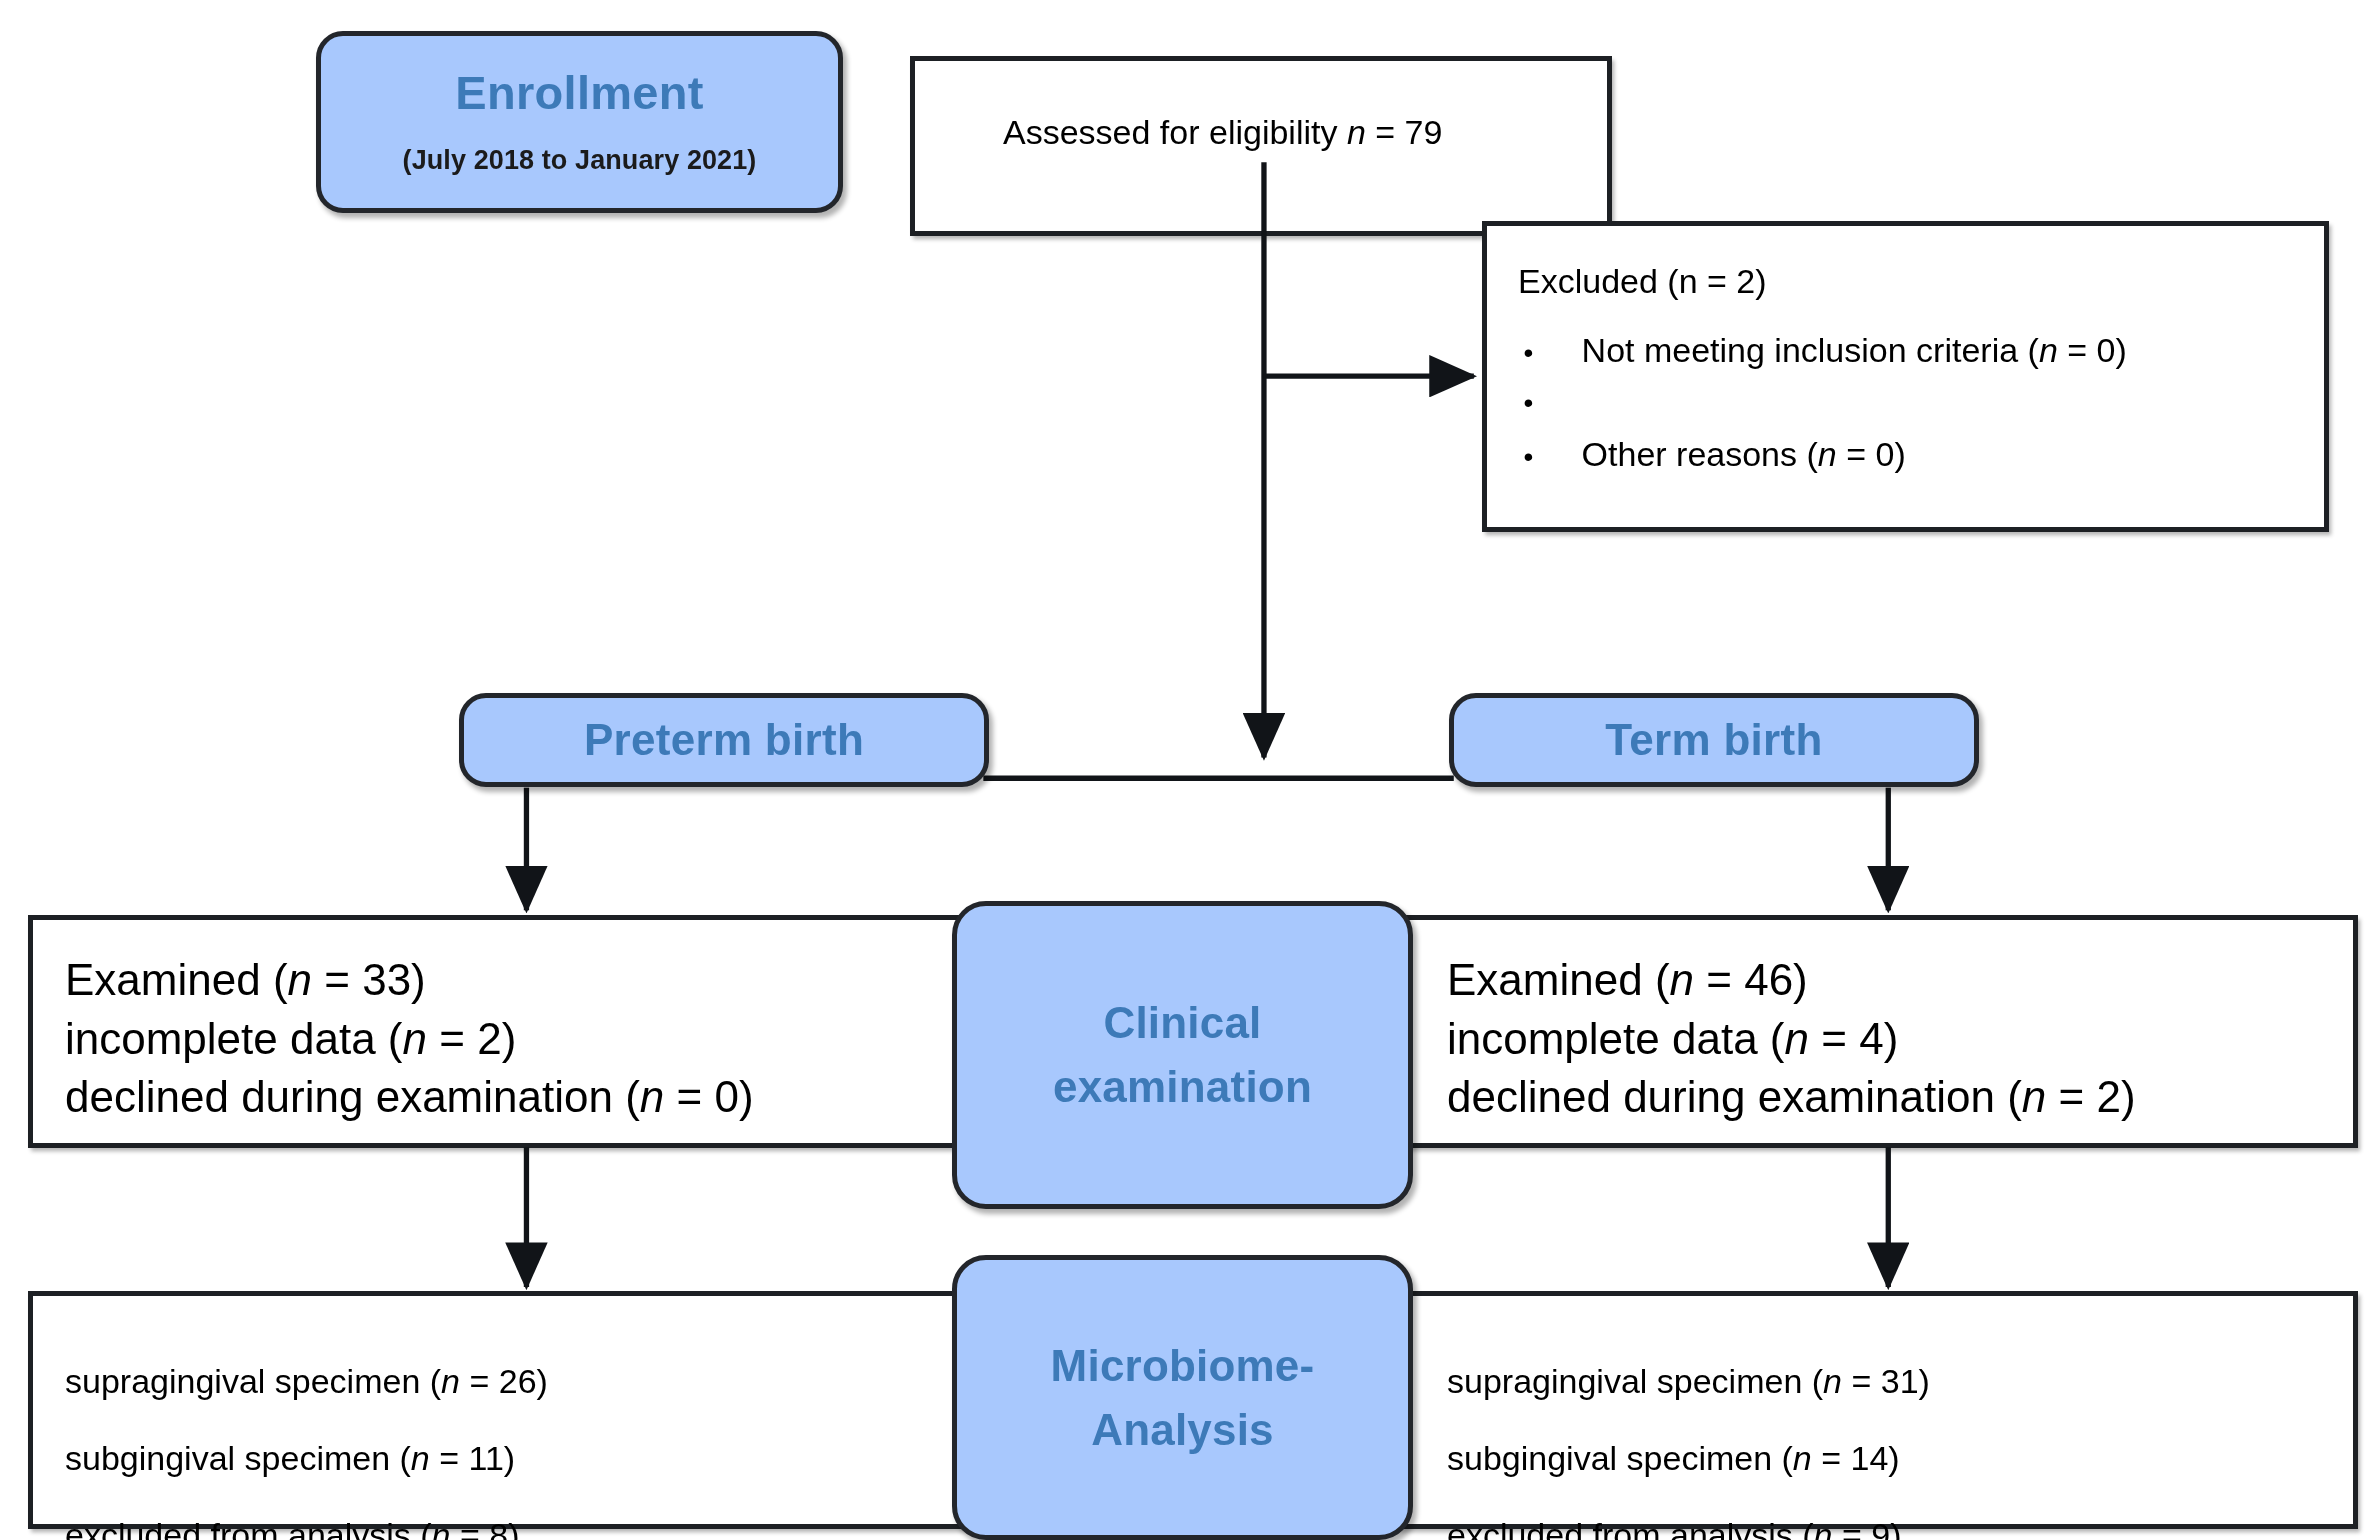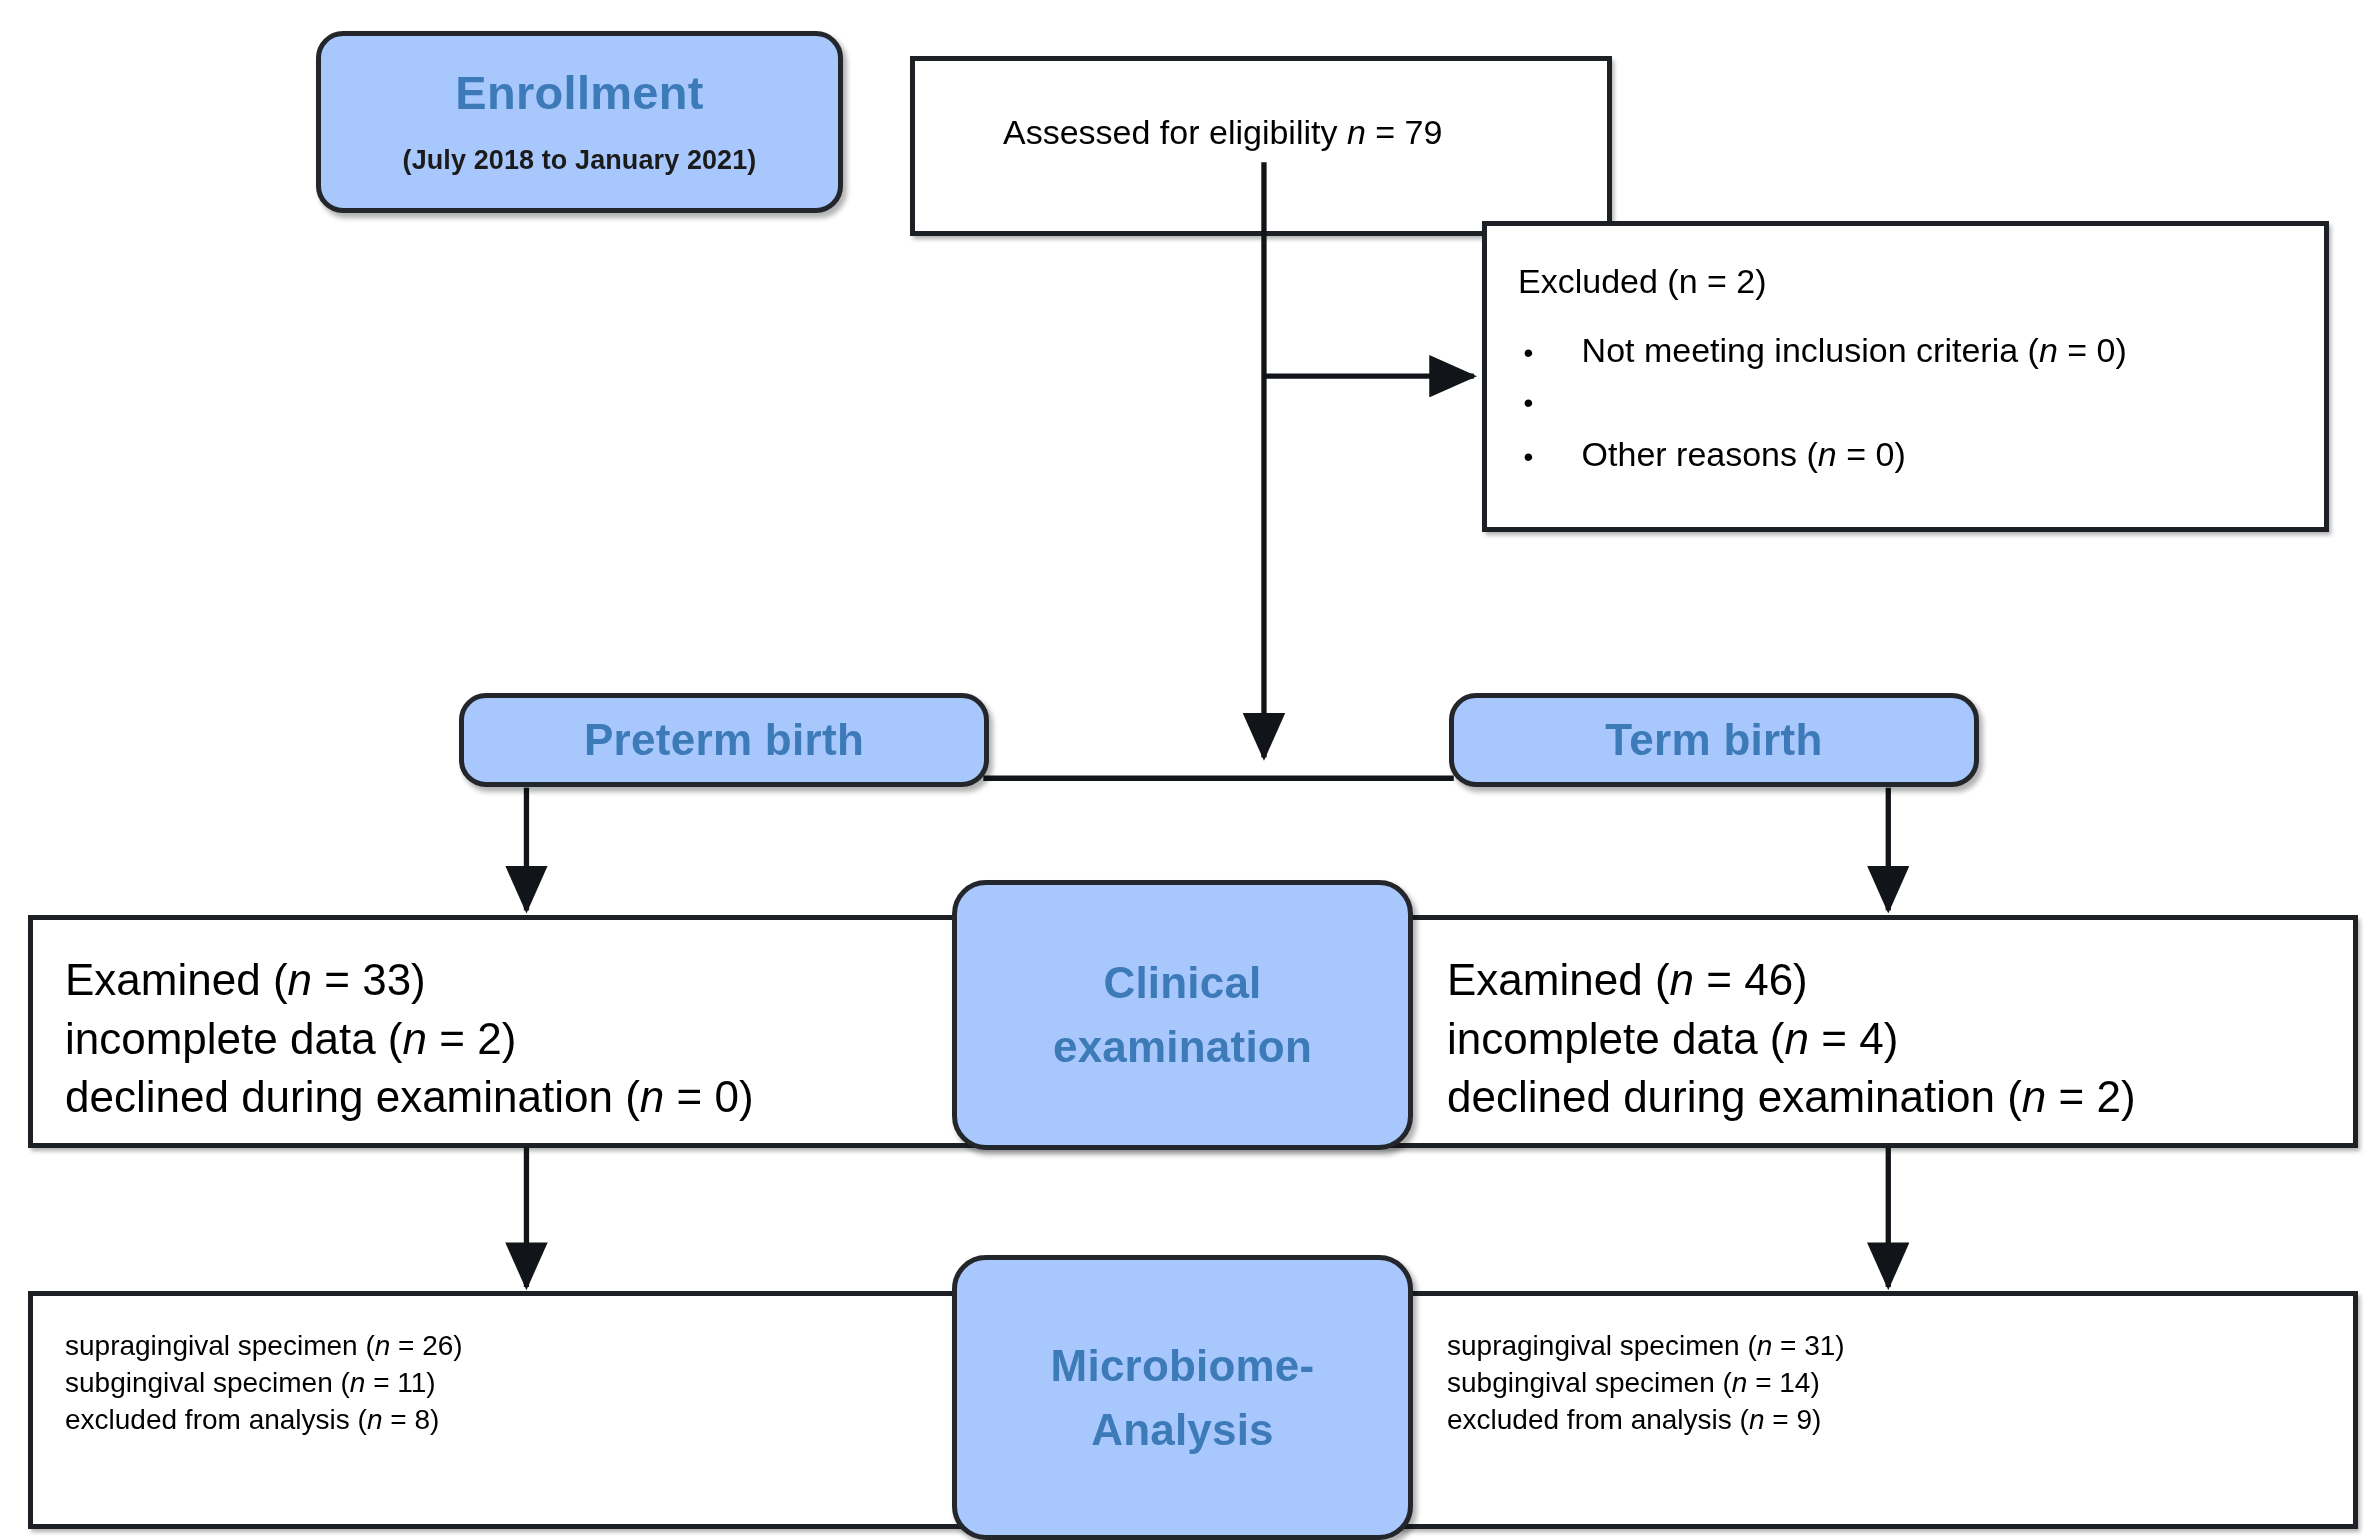"Clinical" #clinical-box { height: 270px -> 308px; top: 880px -> 901px }
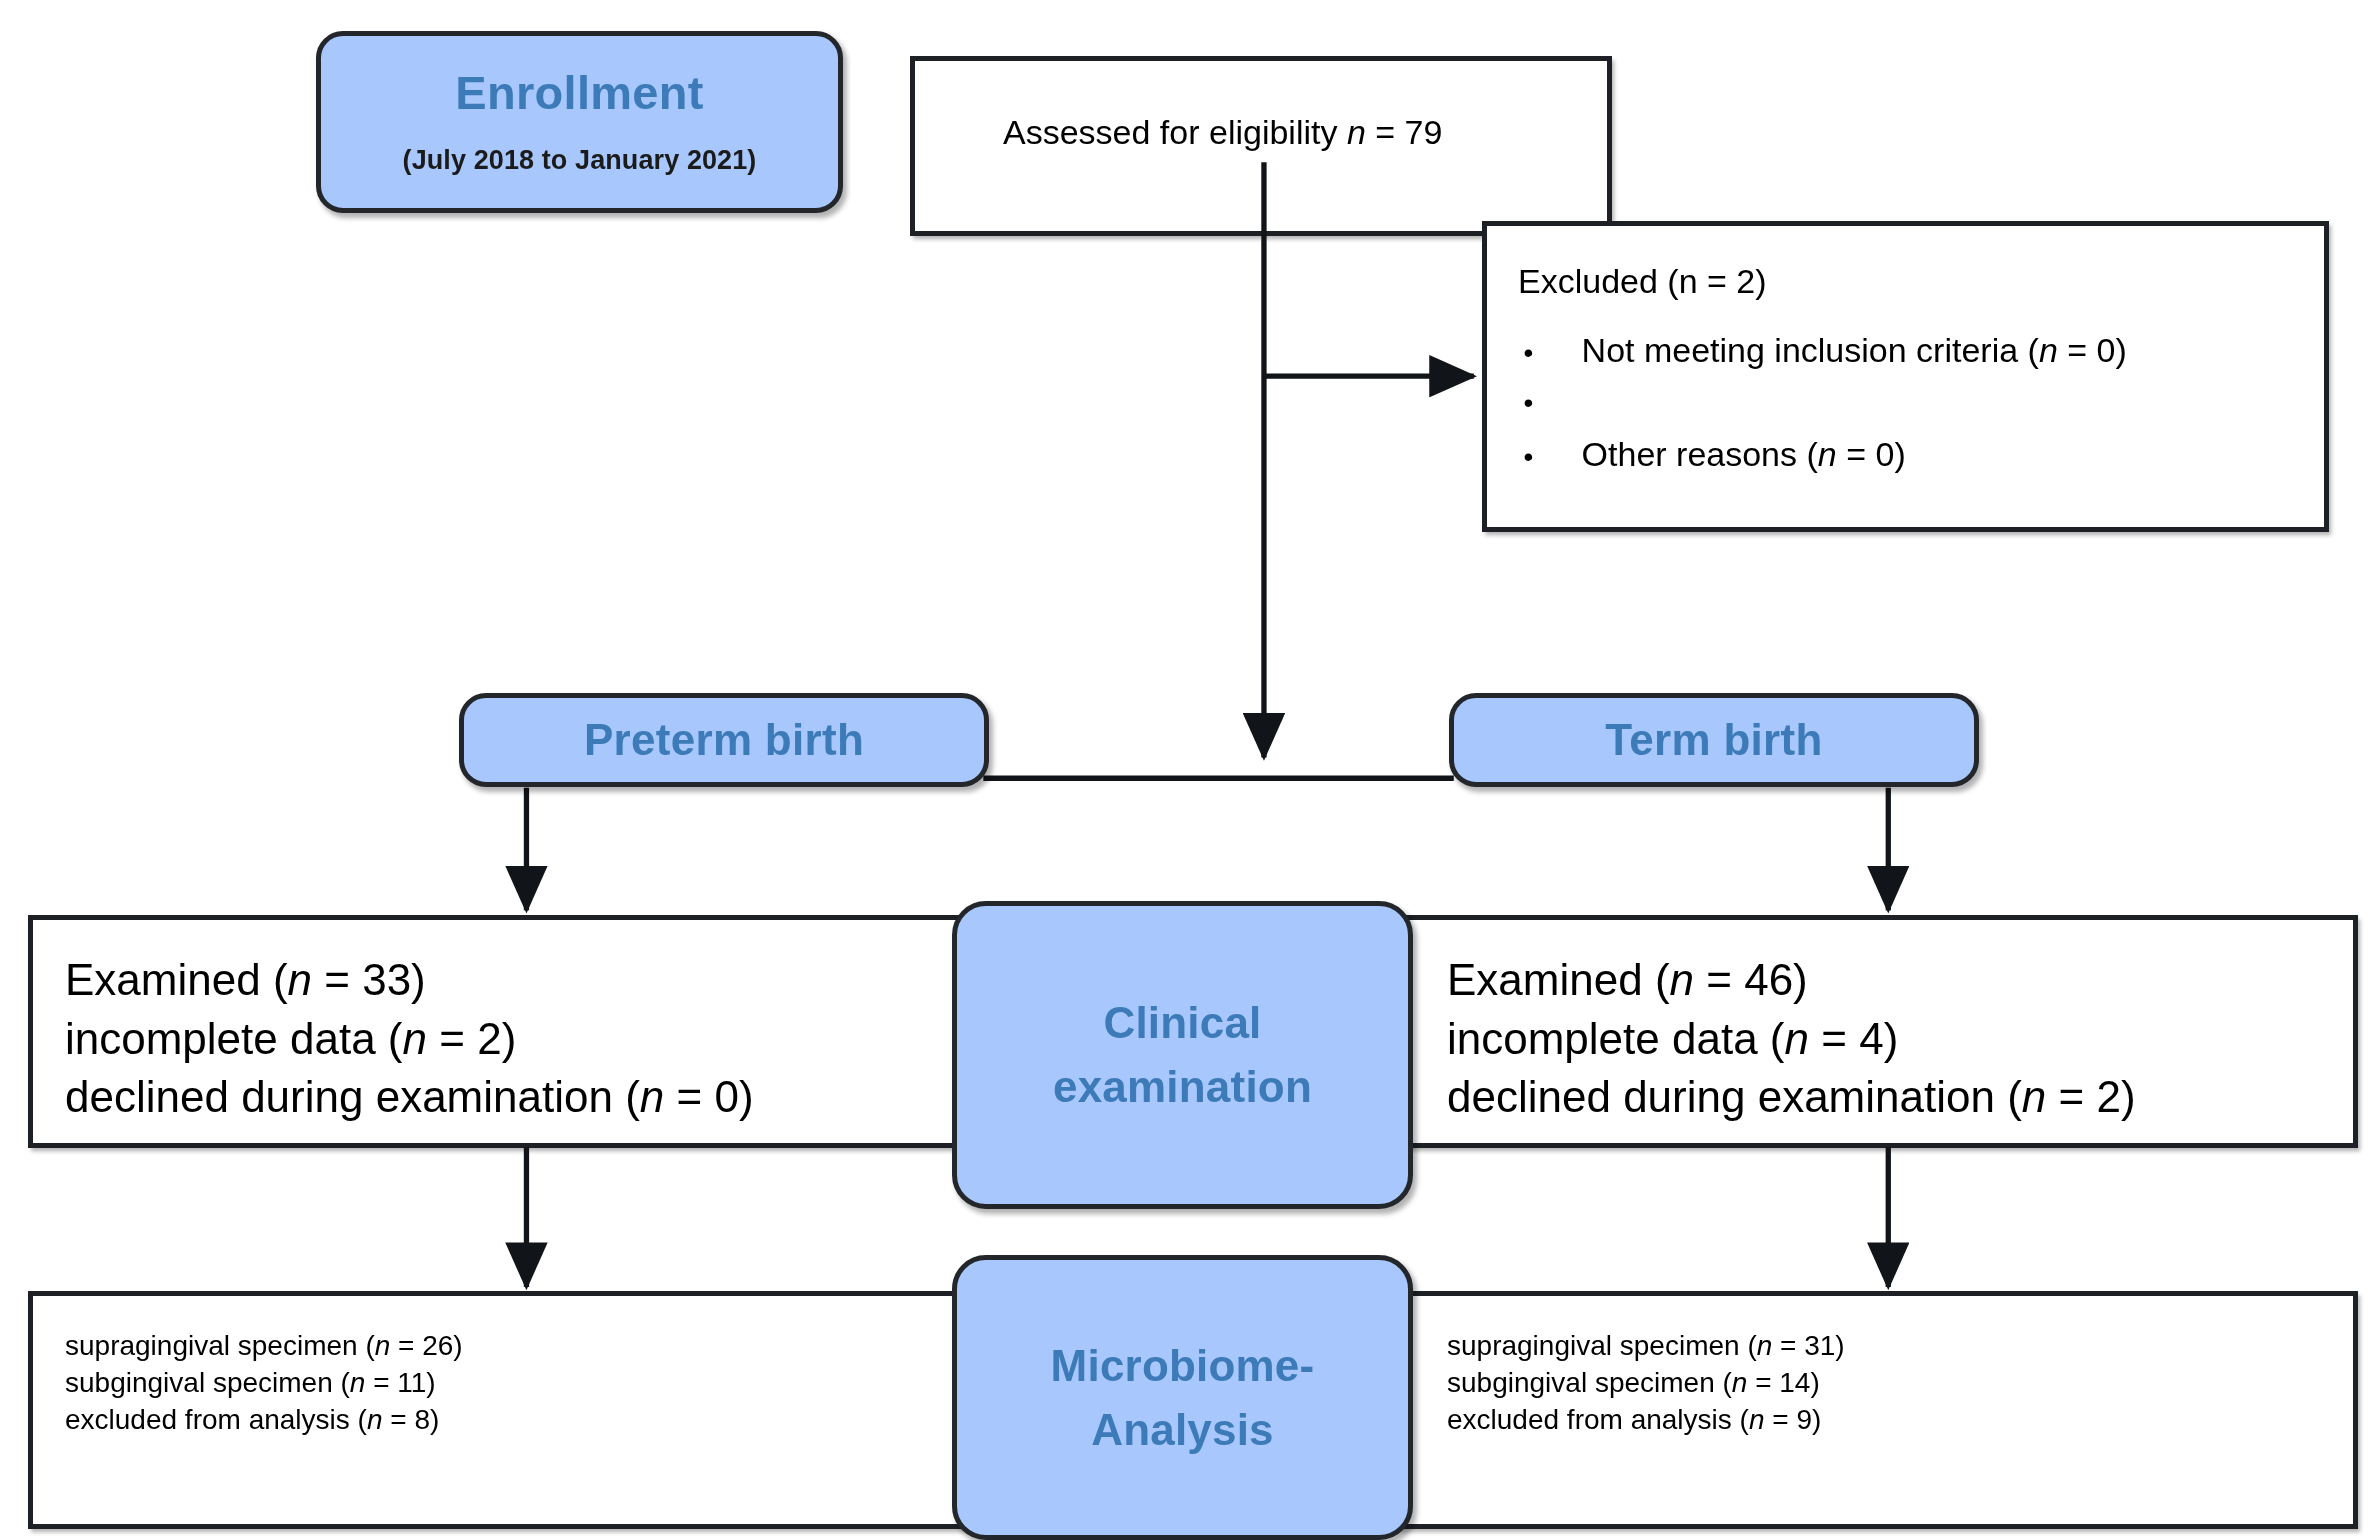"supragingival specimen (n = 26)" .analysis-line { font-size: 28px -> 34px; margin-top: none -> 32px }
